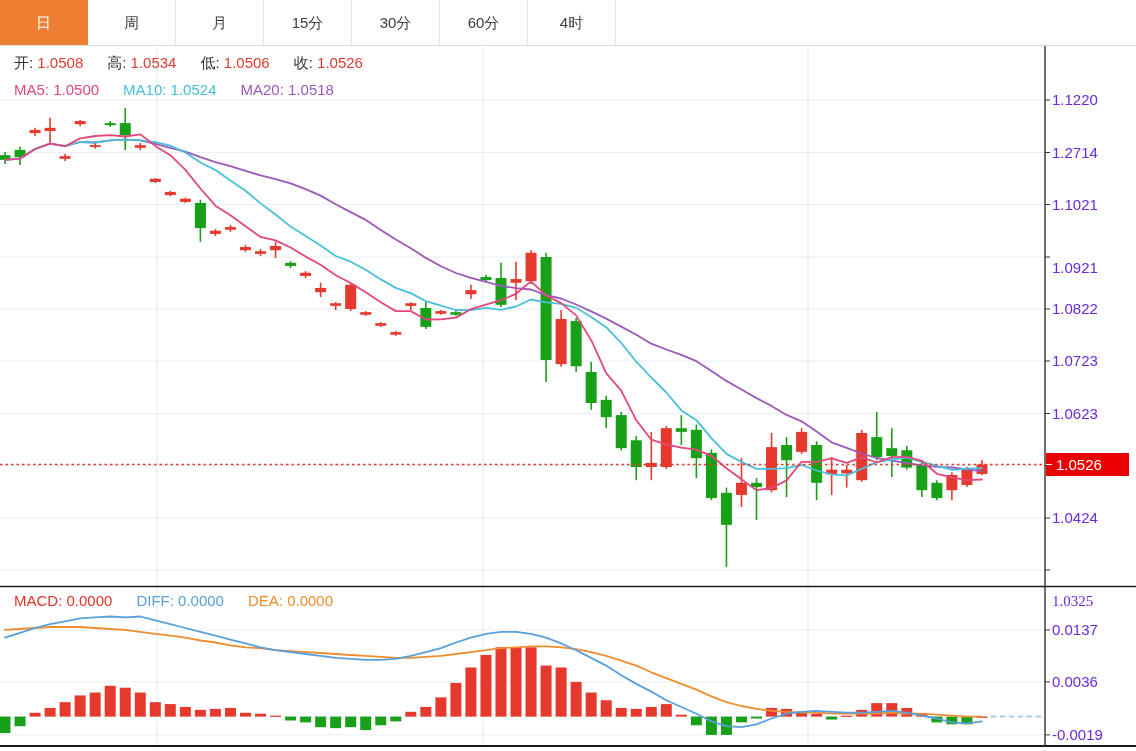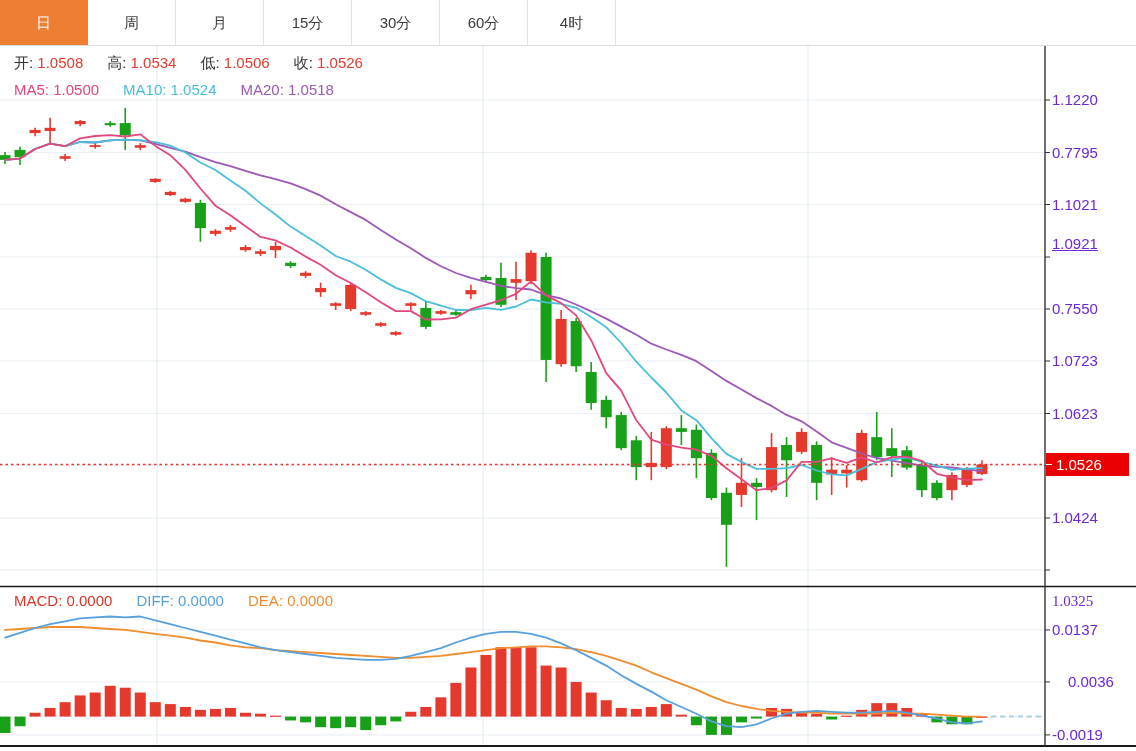"0.7795" div.axis-label { text: 0.7795 -> 1.2714 }
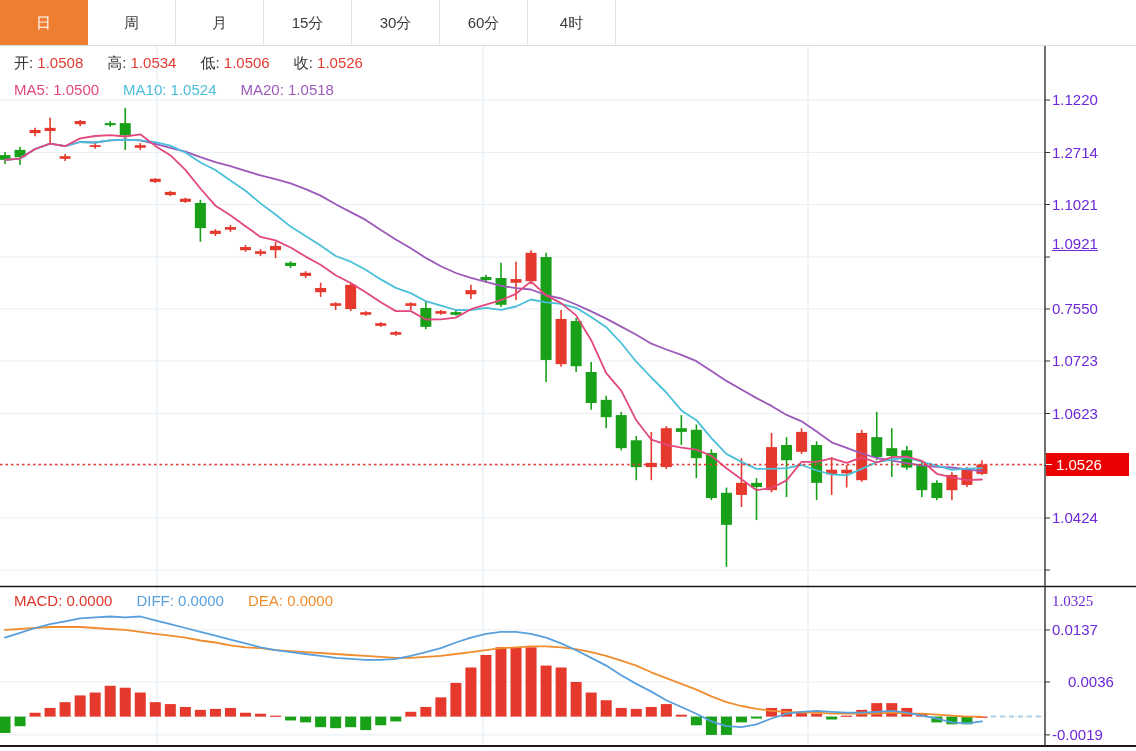"1.0921" div.axis-label { text-decoration: underline -> none; top: 235px -> 259px }
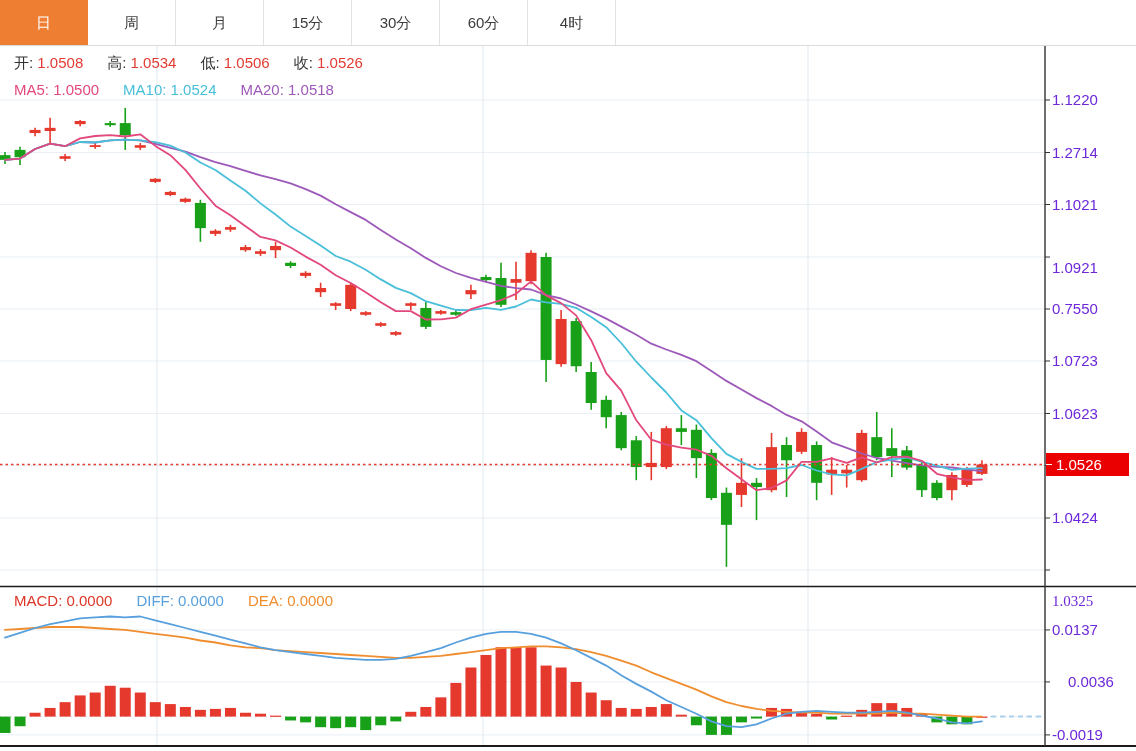"0.7550" div.axis-label { text: 0.7550 -> 1.0822 }
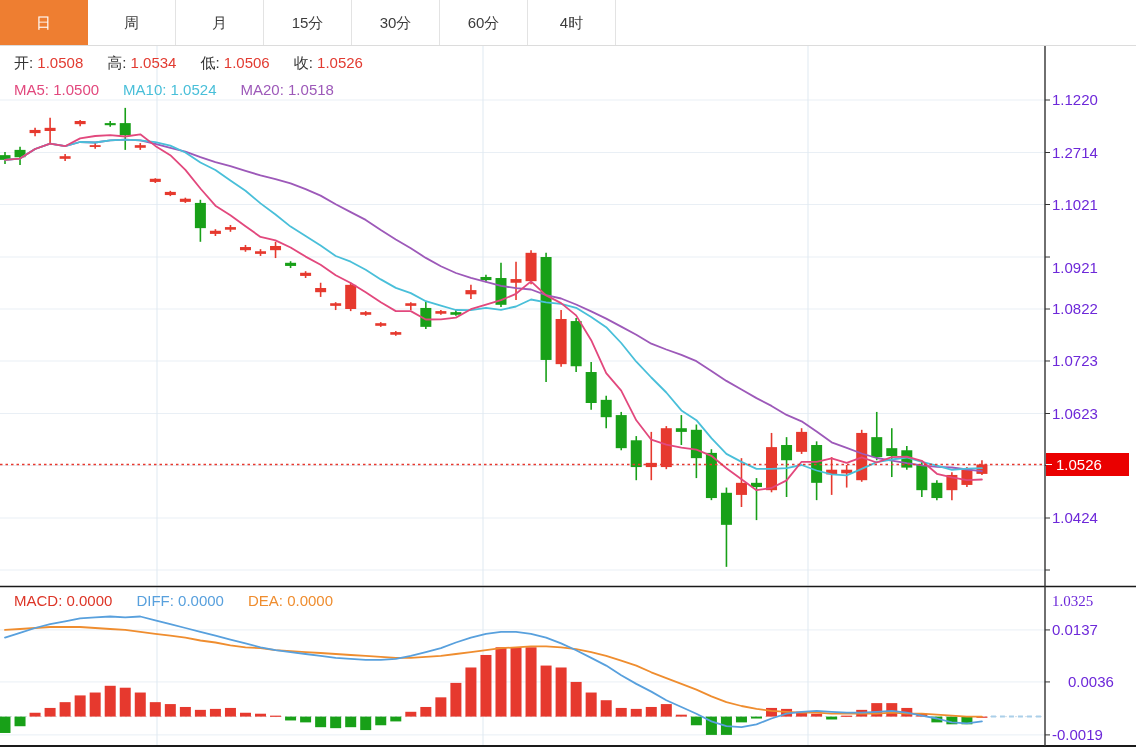"0.0036" div.axis-label { margin-left: 16px -> none }
